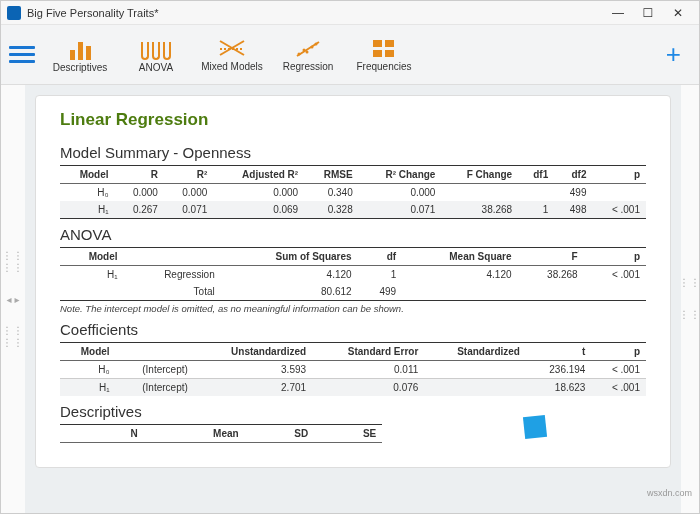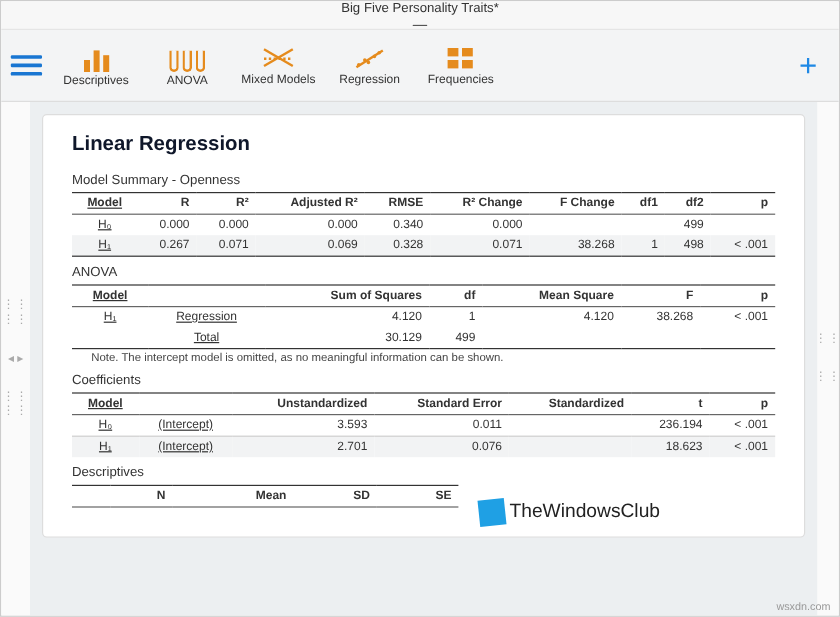"Big Five Personality Traits*" .titlebar { flex-direction: column -> none }
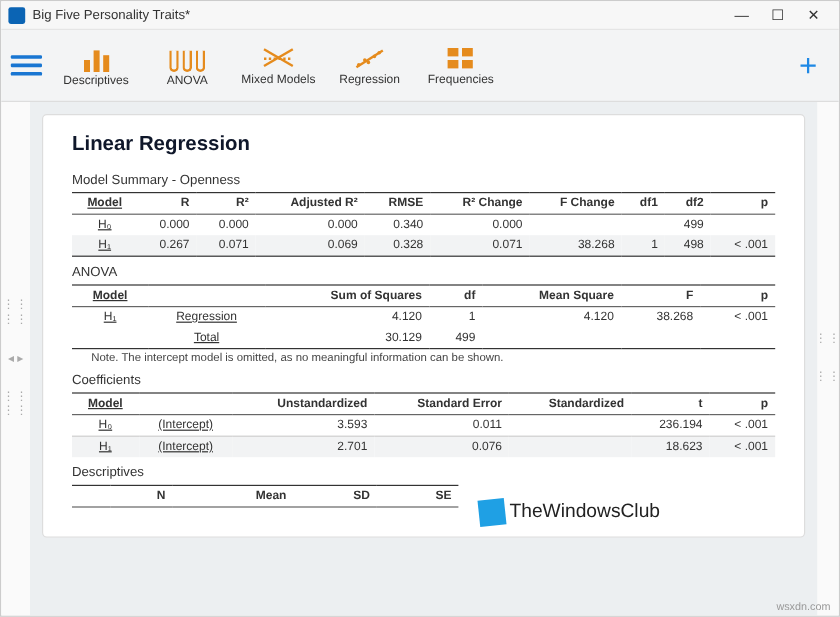"Linear Regression" h1 { color: #0f172a -> #4d7c0f }
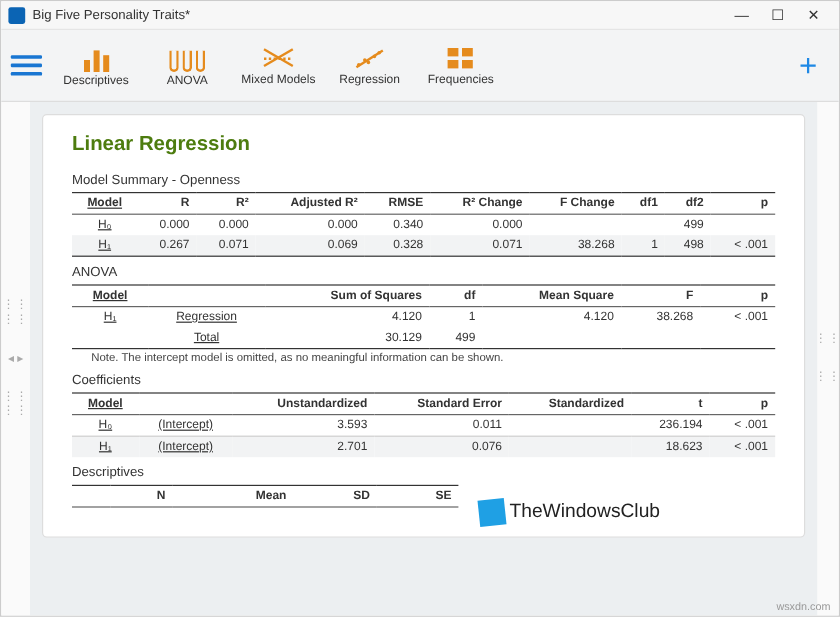"Model Summary - Openness" .secttl { font-size: 11px -> 15px }
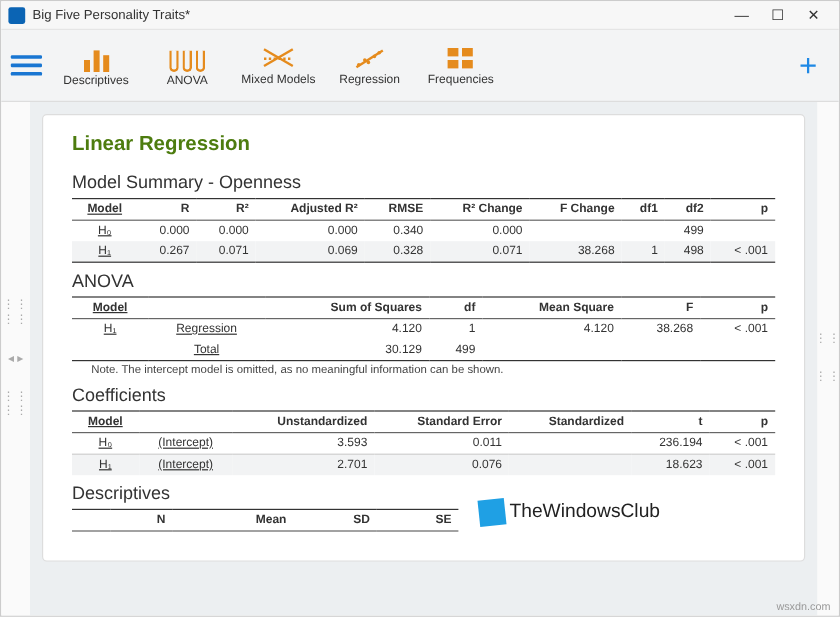"Model" th:first-child, td:first-child, .left { text-align: center -> right; text-decoration: underline -> none }
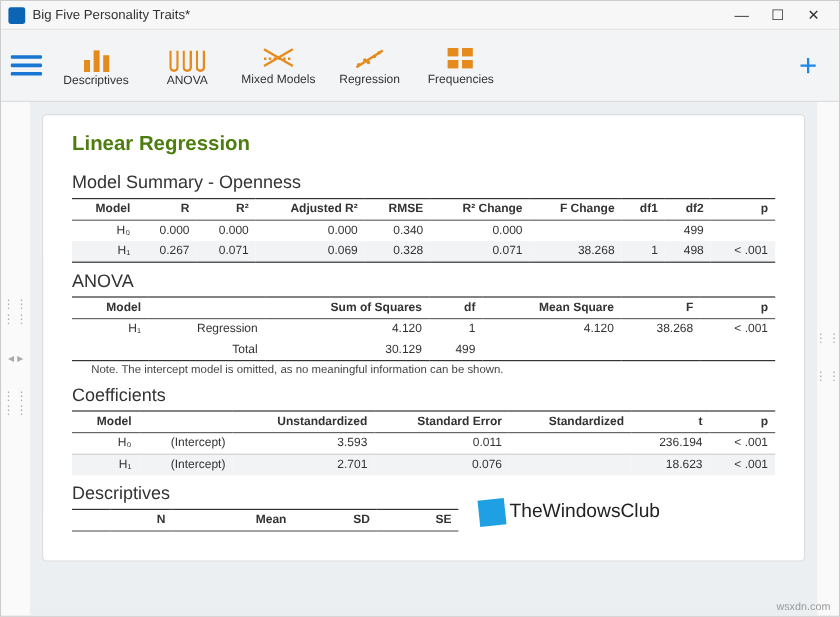"30.129" td { text: 30.129 -> 80.612 }
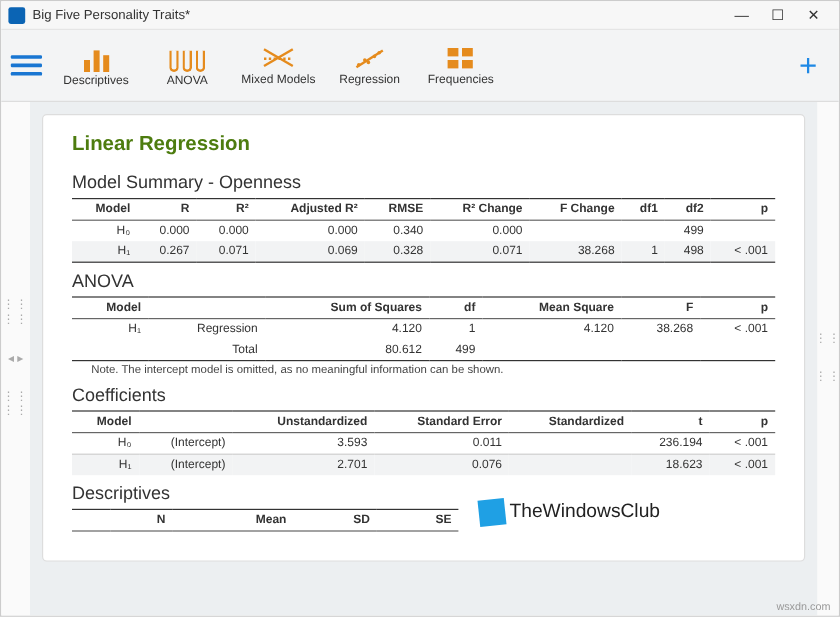"Note. The intercept model is" .note { font-style: none -> italic; margin-left: 16px -> none }
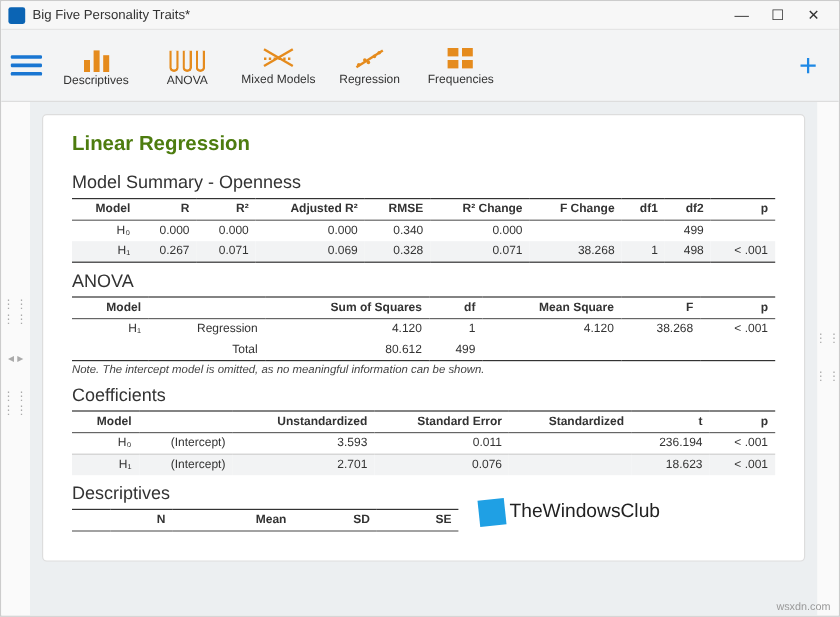"TheWindowsClub" span { html: <span>TheWindowsClub</span> -> none }
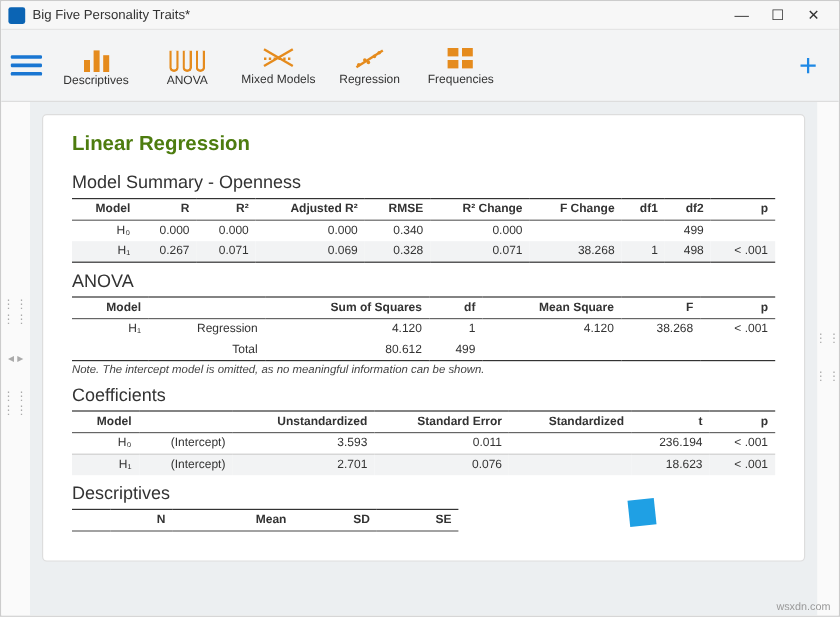"wsxdn.com" .siteurl { bottom: 4px -> 16px }
